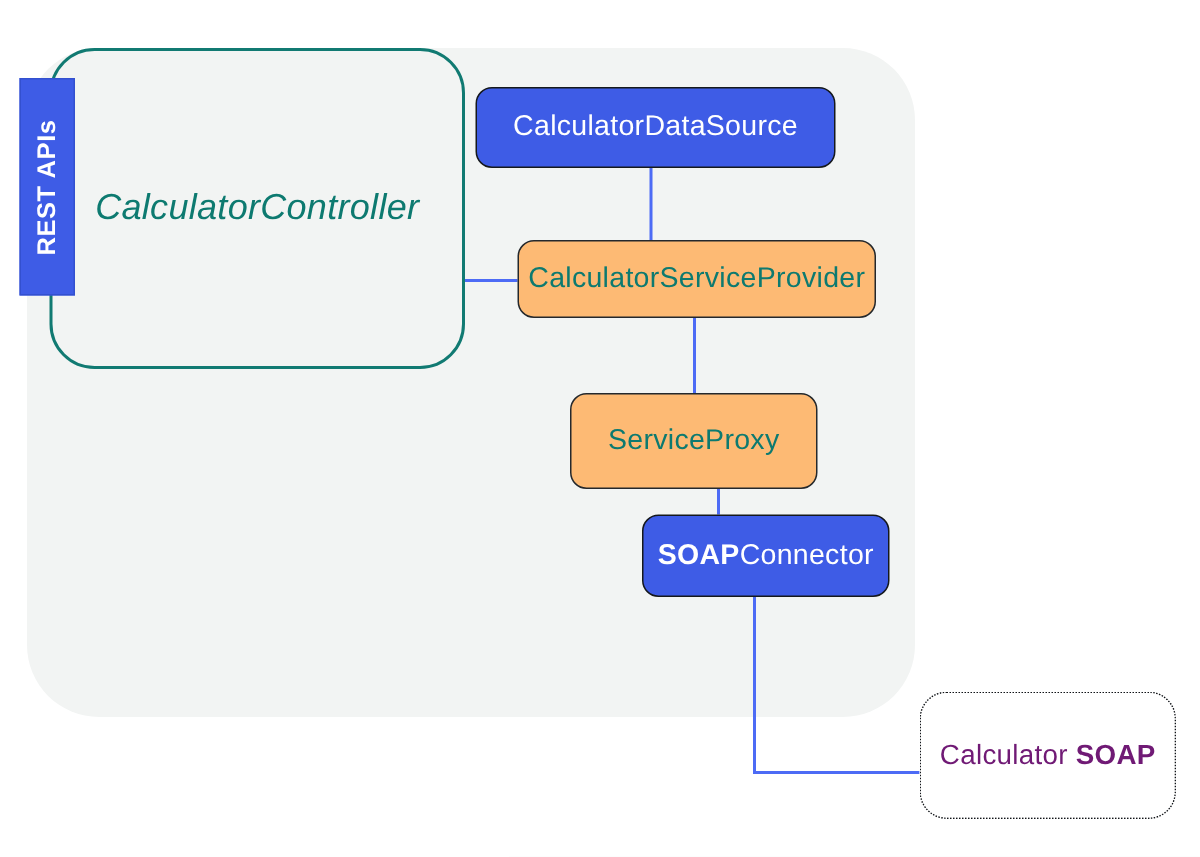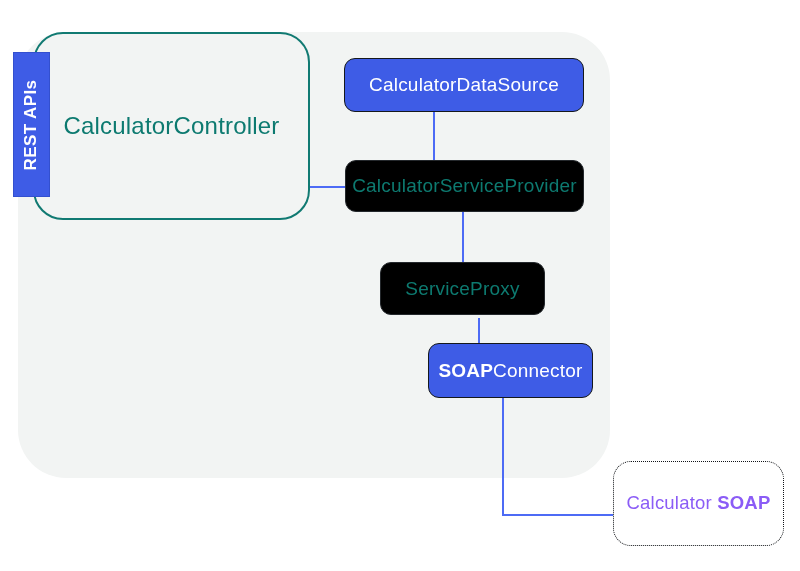"CalculatorDataSource" .node-datasource { left: 344px -> 317px }
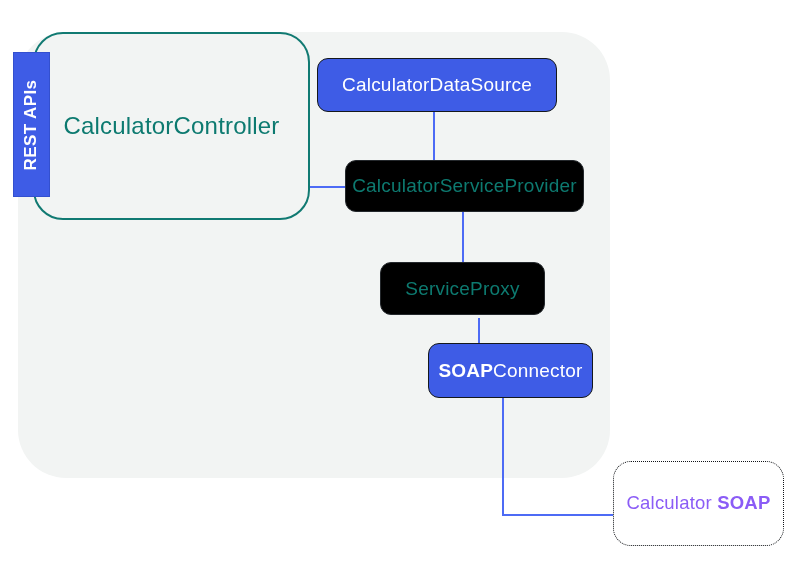"CalculatorController" .node-controller { font-style: none -> italic; height: 188px -> 214px }
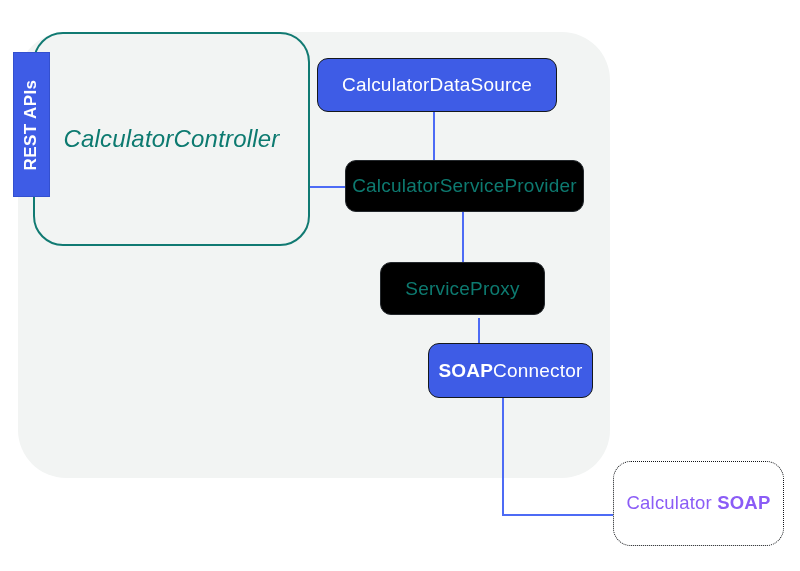"CalculatorServiceProvider" .node-light { background: #000000 -> #fdba74 }
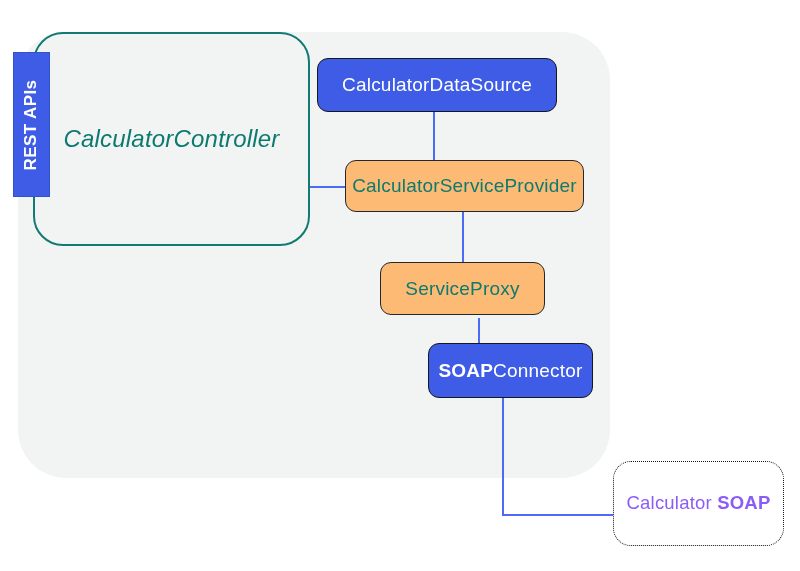"ServiceProxy" .node-proxy { height: 53px -> 64px }
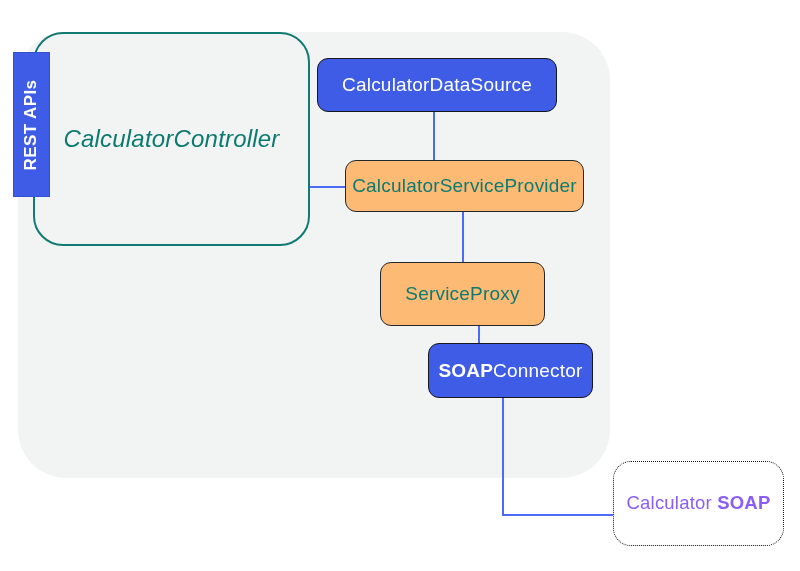"Calculator SOAP" .node-soapws { color: #8b5cf6 -> #701a75 }
